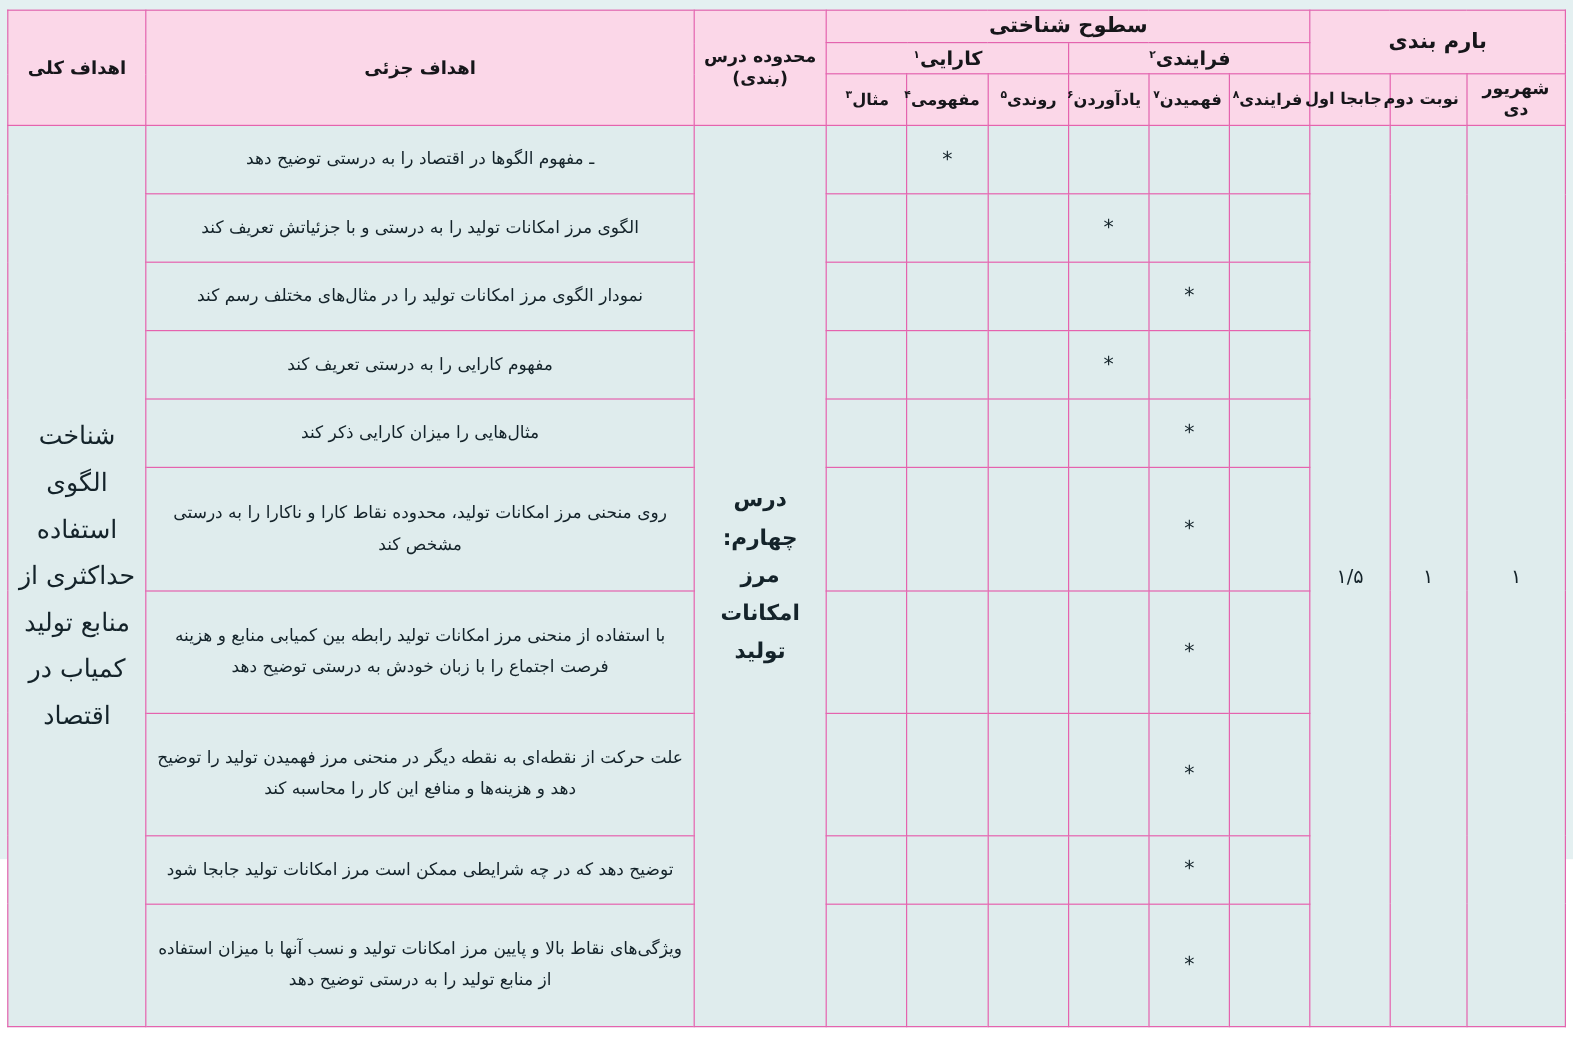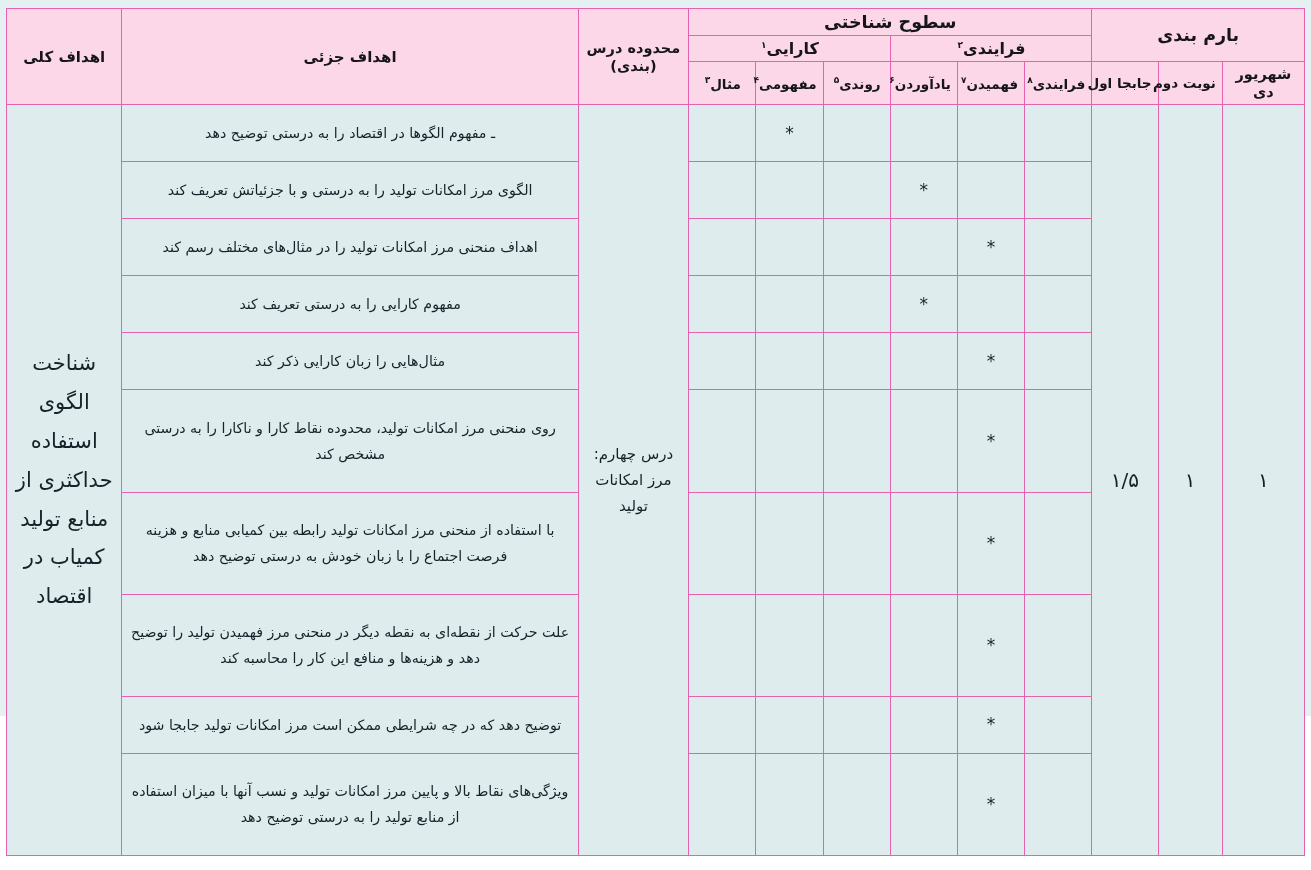"اهداف منحنی مرز امکانات تولید" td.obj { text: اهداف منحنی -> نمودار الگوی }
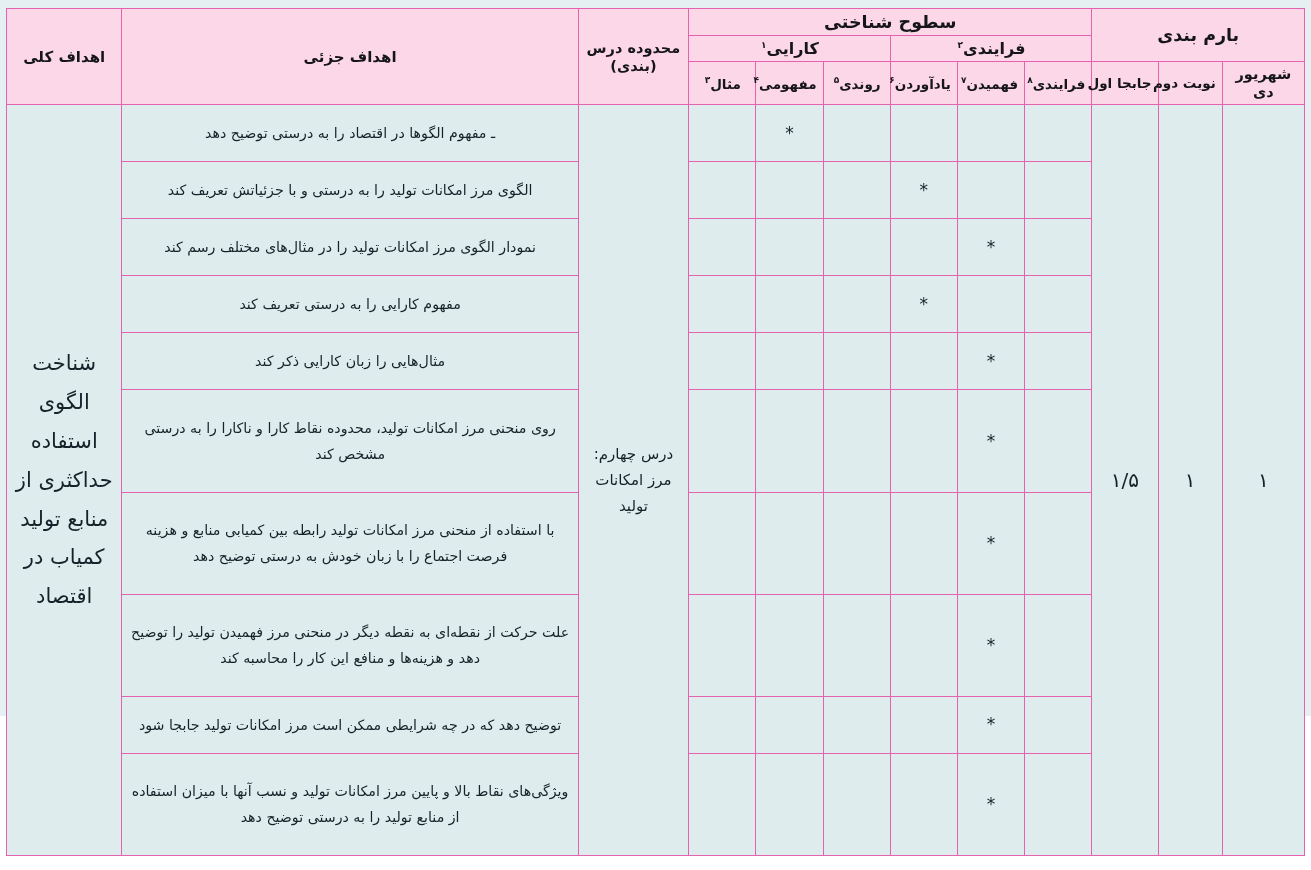"مثال‌هایی را زبان کارایی ذکر" td.obj { text: زبان -> میزان }
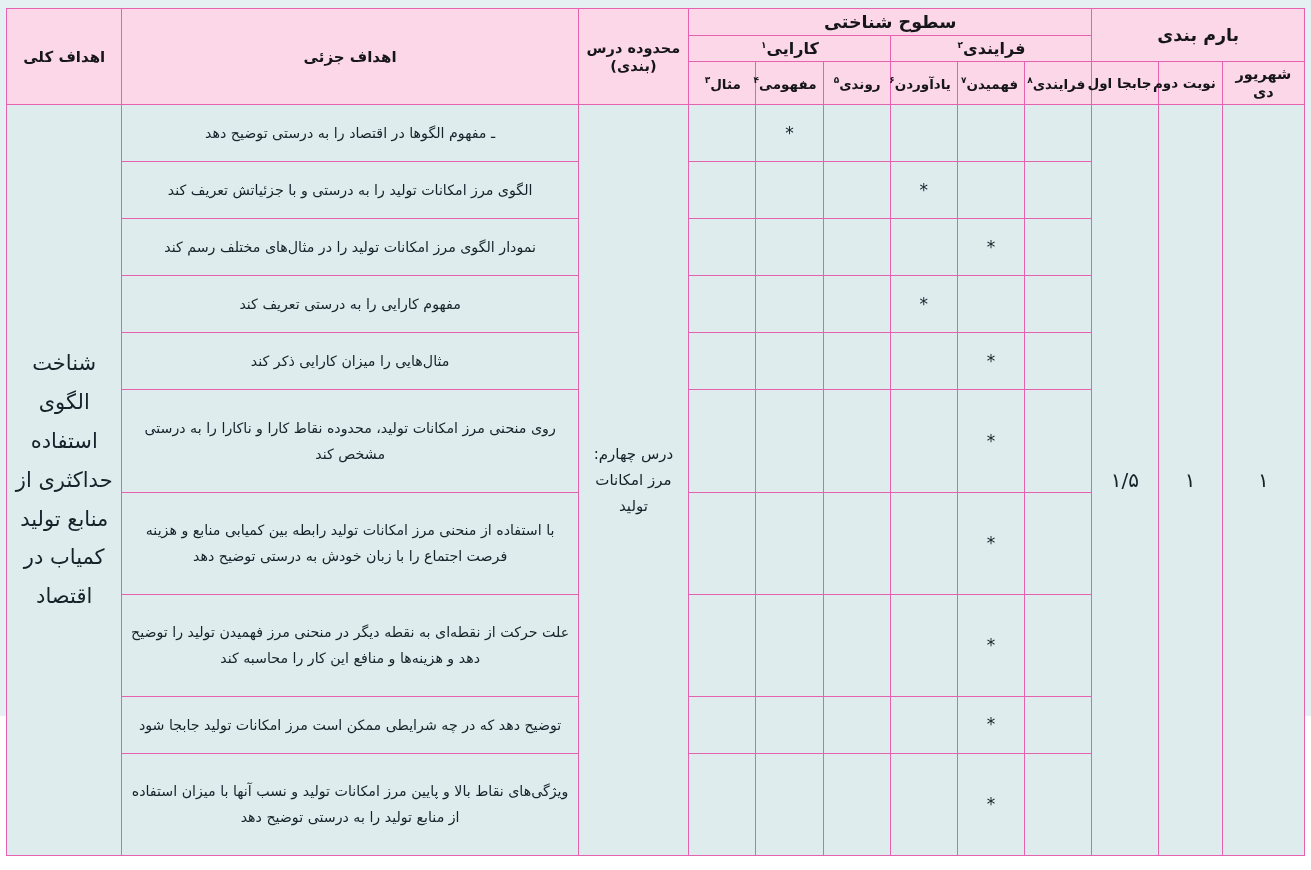"درس چهارم: مرز امکانات تولید" td.lesson { font-size: 15px -> 18px; font-weight: normal -> bold }
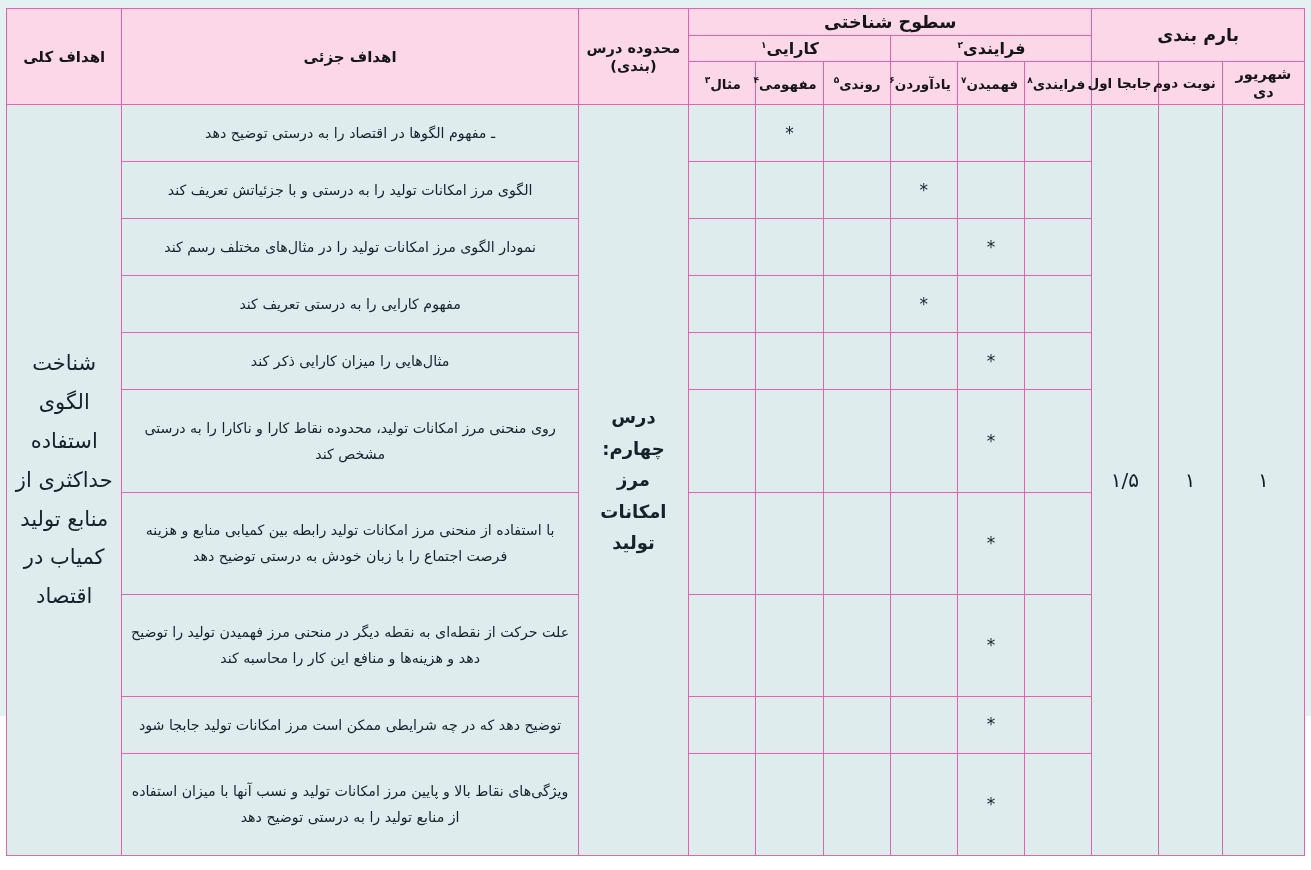"۱/۵" td.mark { font-size: 20px -> 16px }
